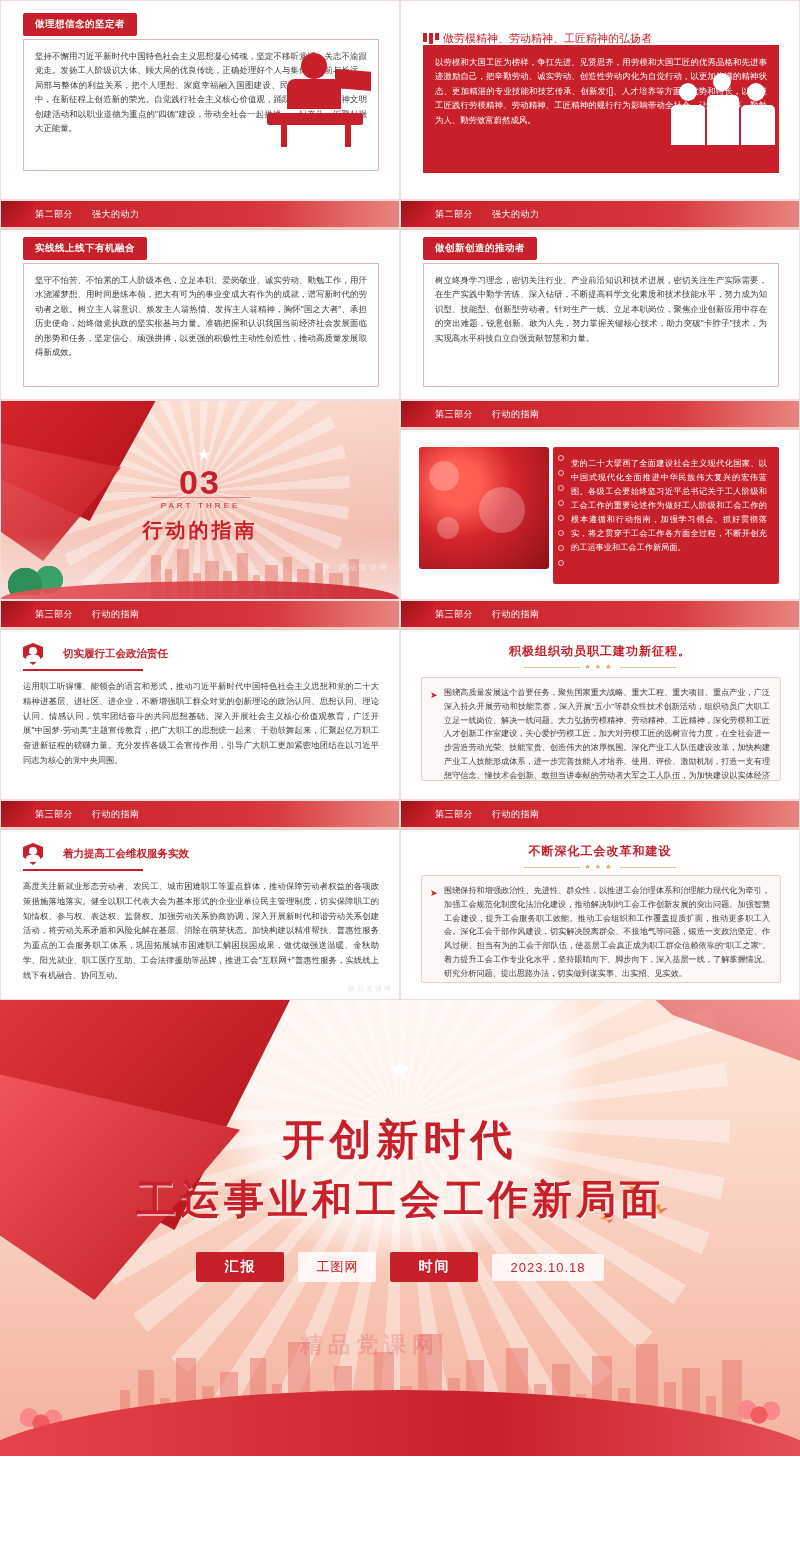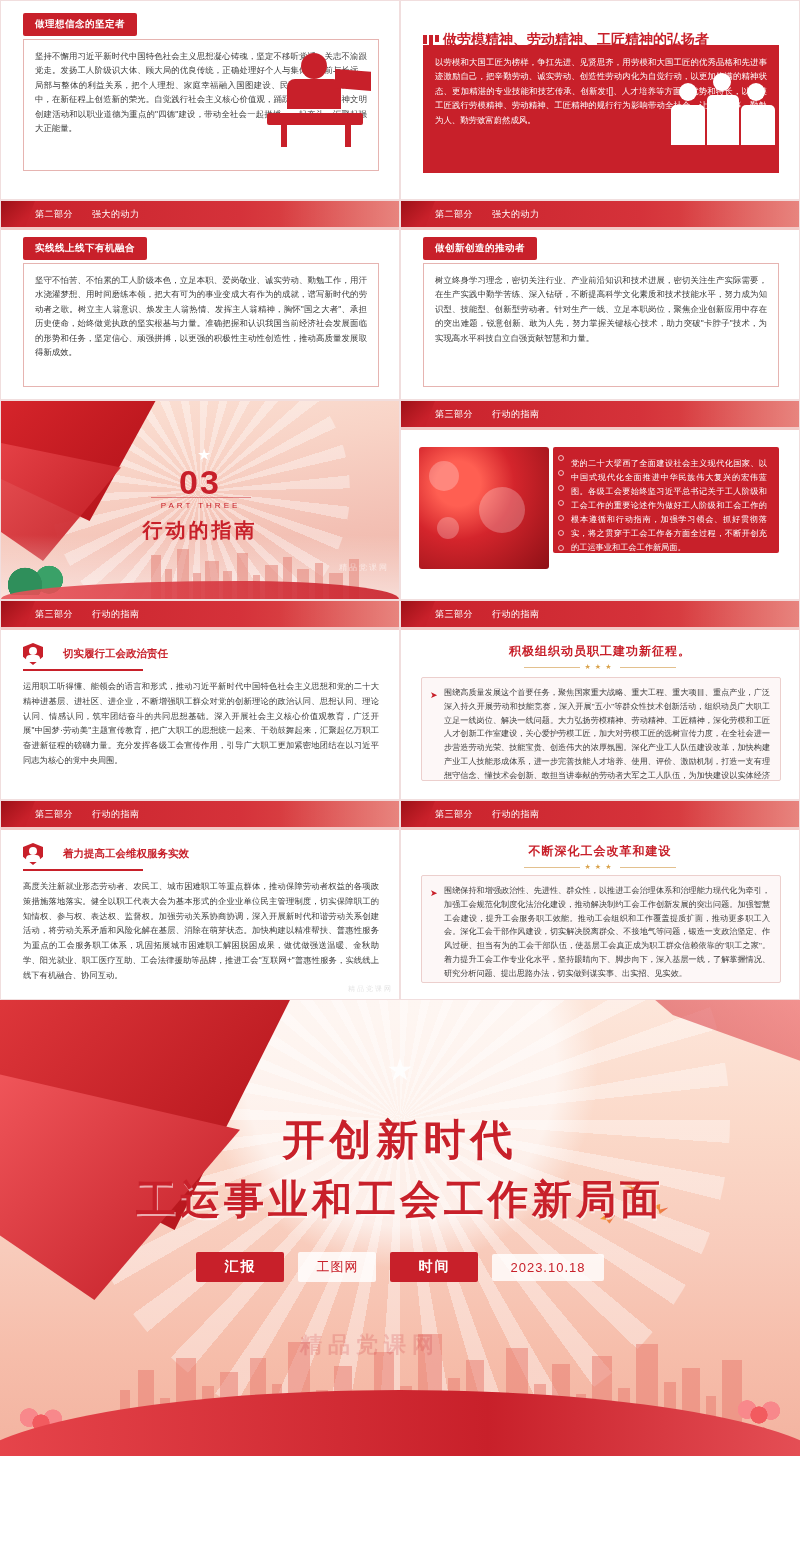"做劳模精神、劳动精神、工匠精神的弘扬者" .mark .mtxt { font-size: 14px -> 11px; font-weight: bold -> normal }
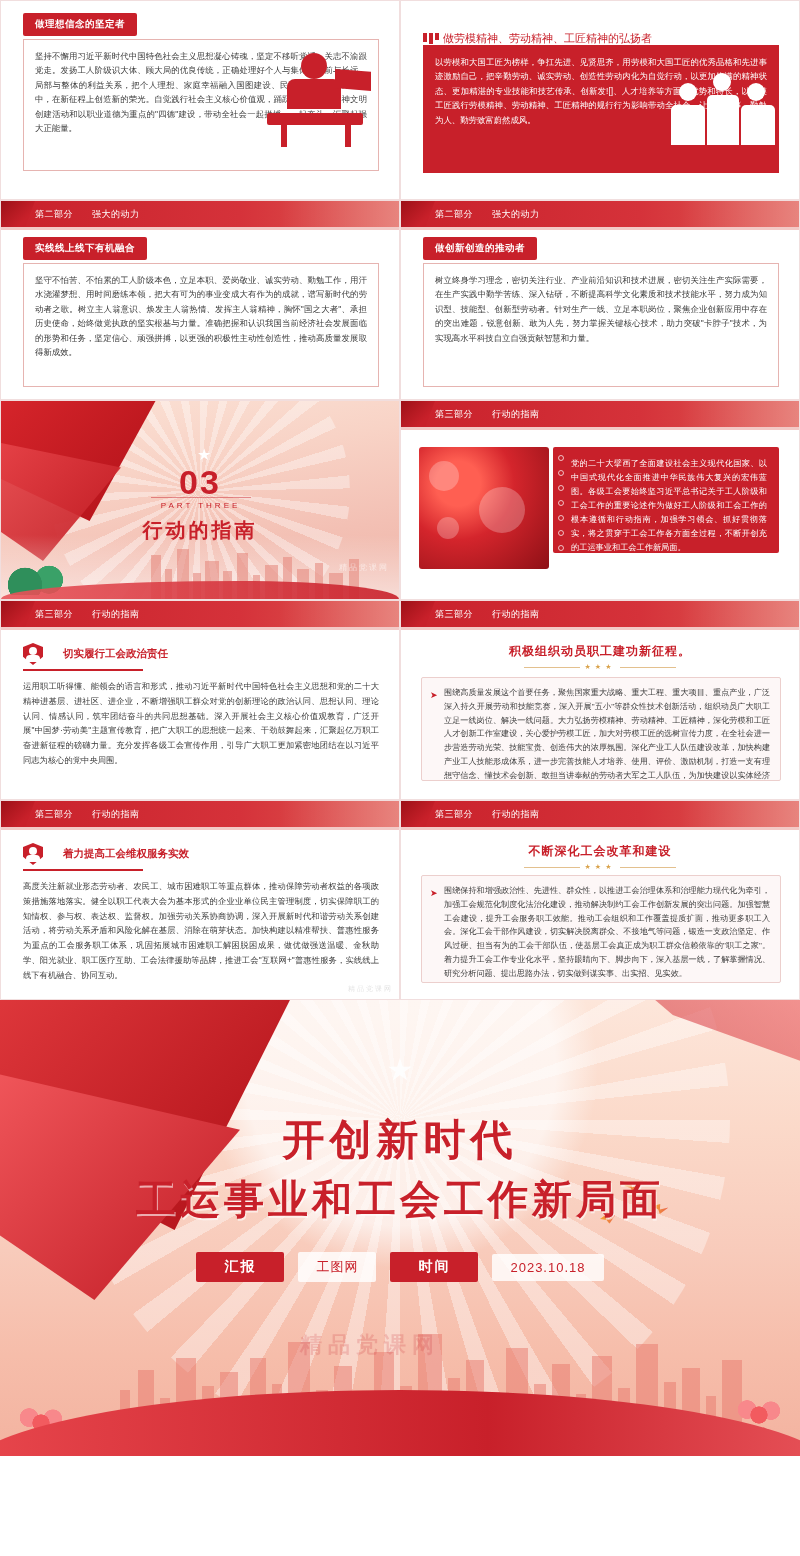"党的二十大擘画了全面建设社会主义现代化国家、以中国式现代化全面推进中华民族伟大复" .txtcard { height: 106px -> 137px }
